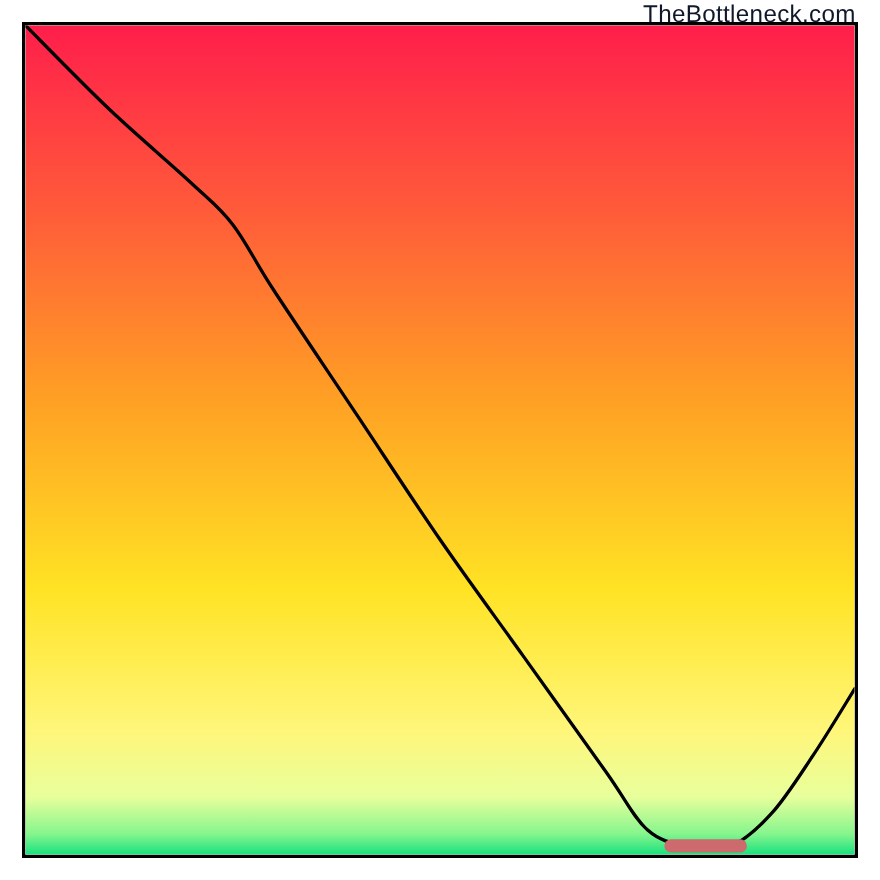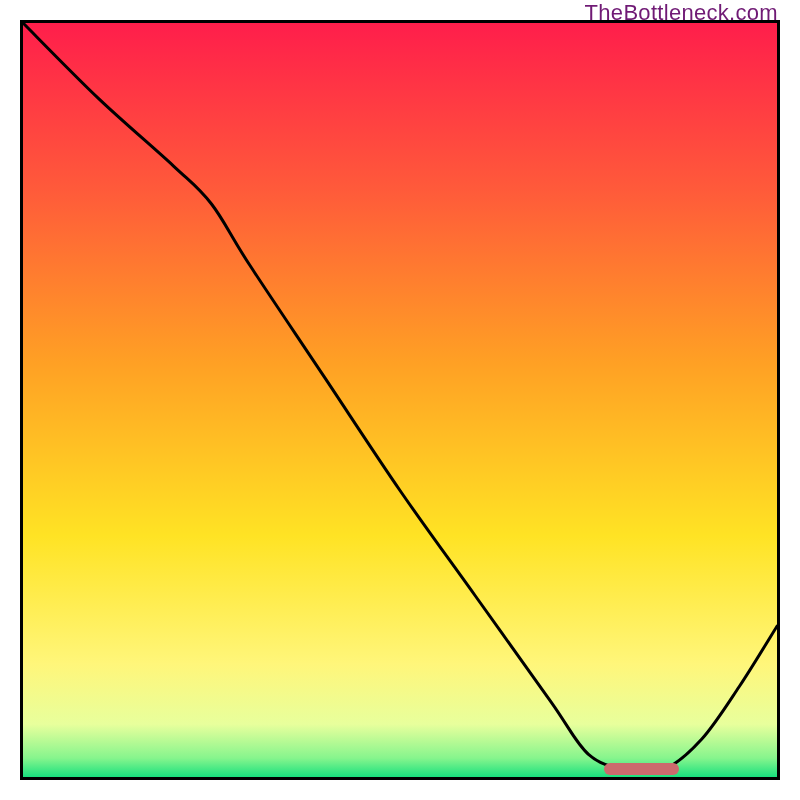"TheBottleneck.com" .watermark { color: #701a75 -> #0f172a }
